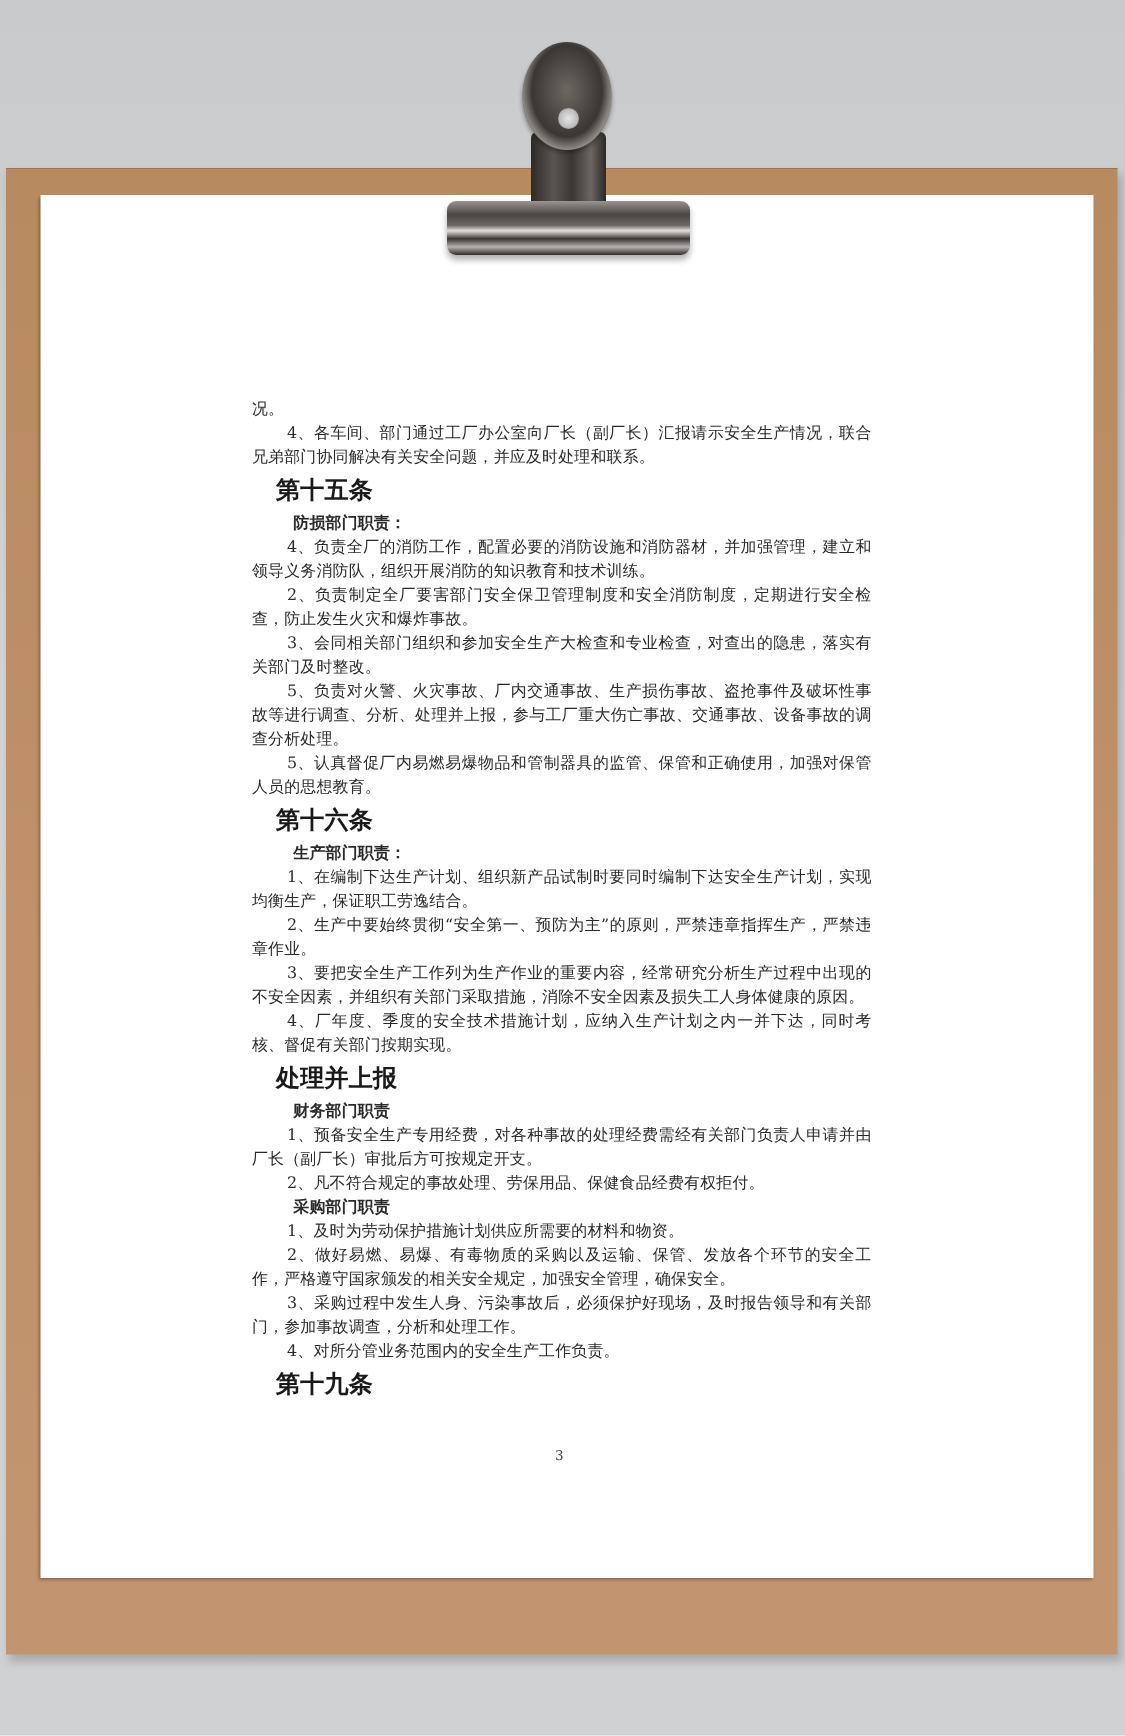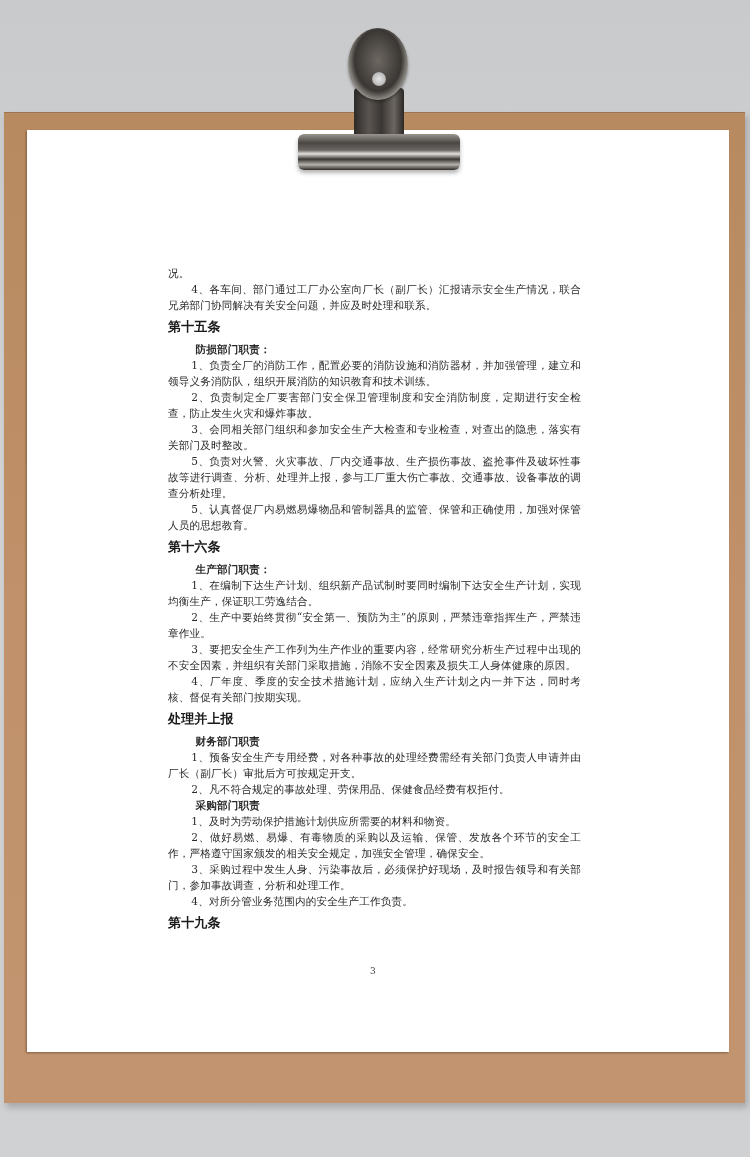"第十五条" .content h3 { font-size: 13px -> 16px; margin: 6px 0 6px 0 -> 6px 0 6px 16px }
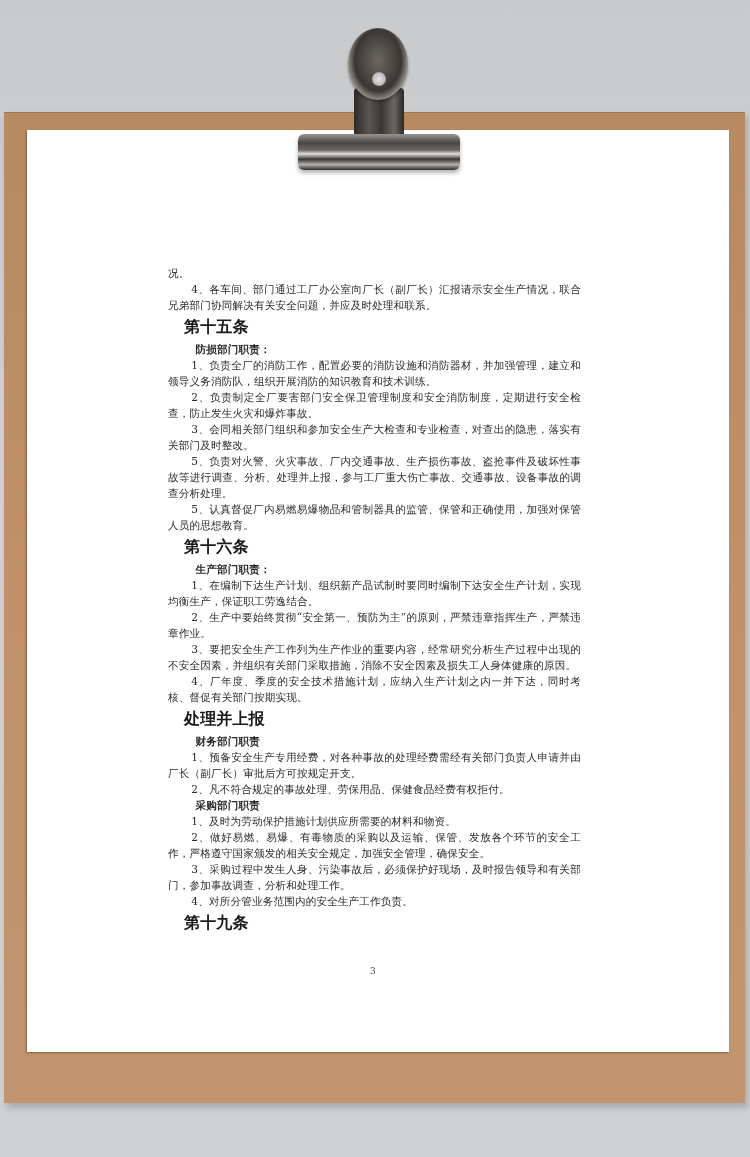"1、负责全厂的消防工作，配置必要的消防设施和消防器材，并加强管理，建立和领导义务" p { text: 1 -> 4 }
